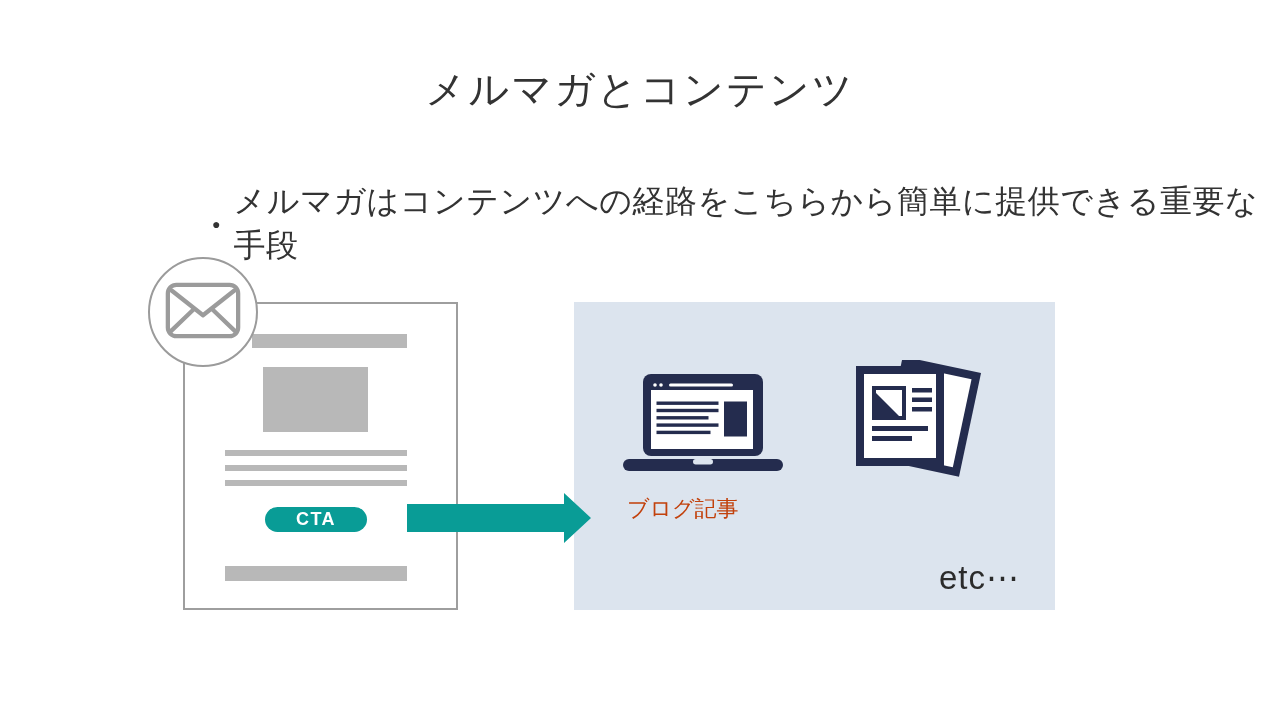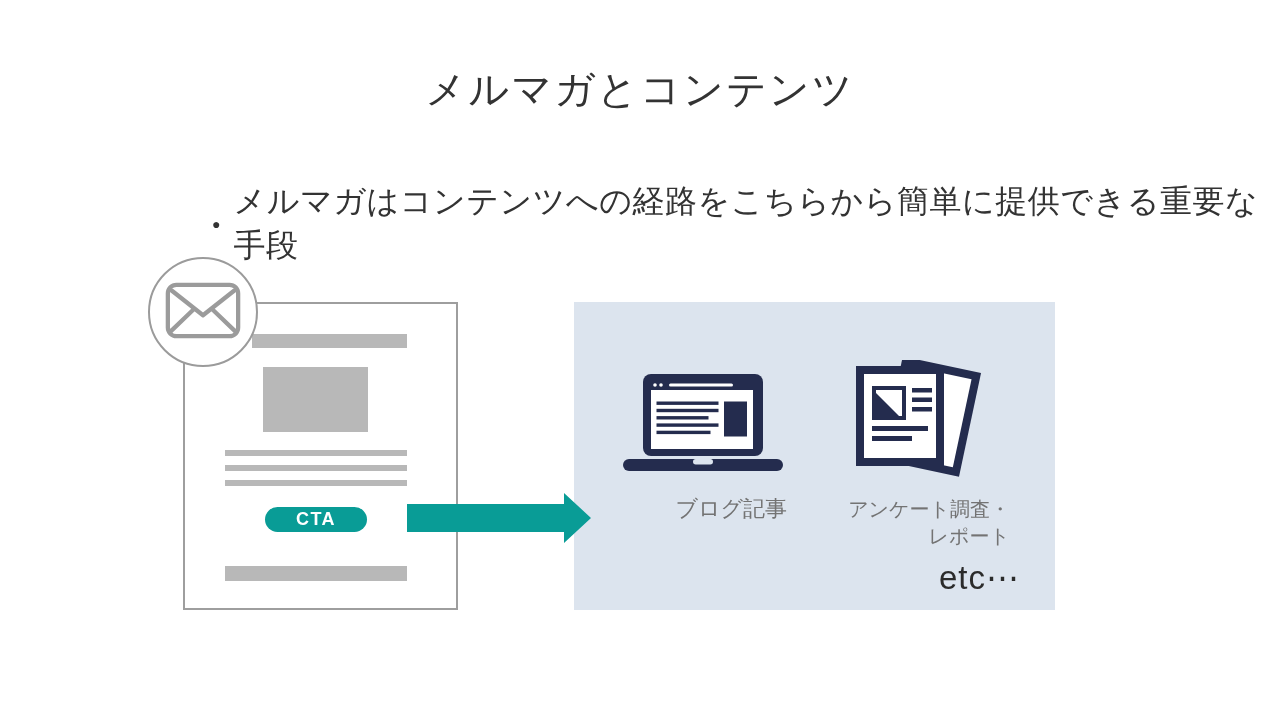"ブログ記事" .item-label { color: #737373 -> #c2410c; text-align: right -> left }
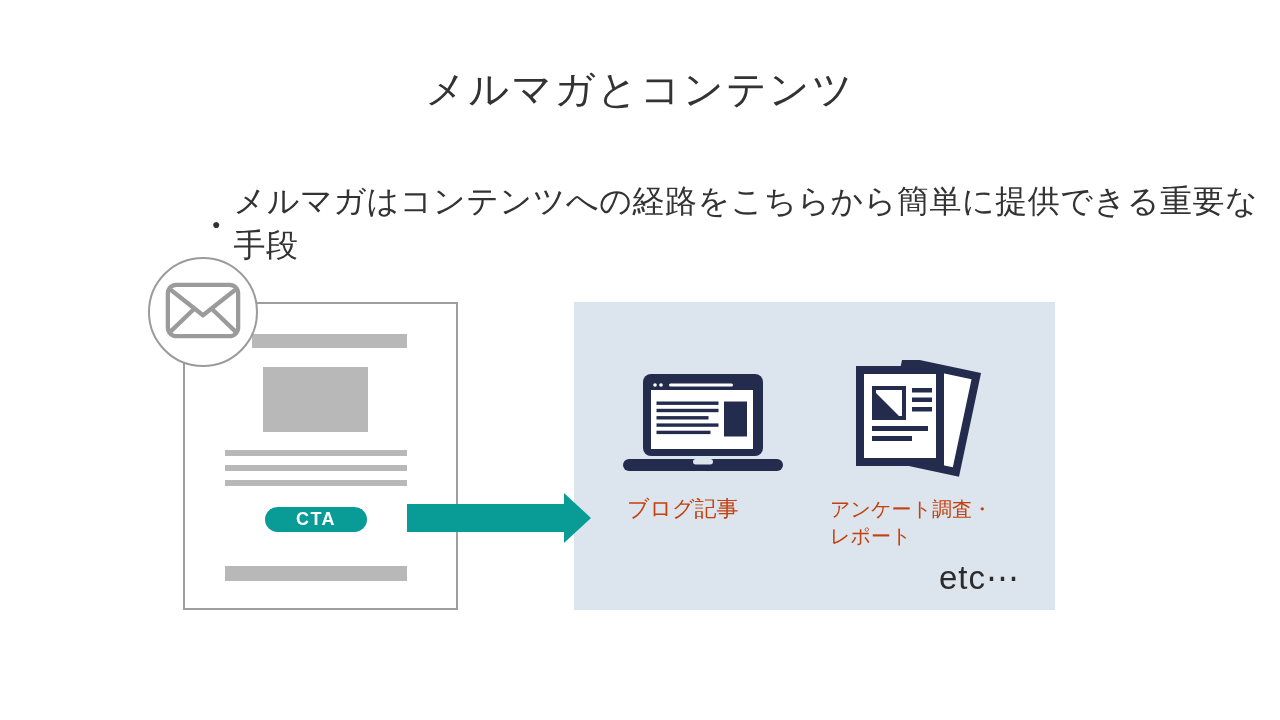"アンケート調査・" div.item-label { html: <div> <div>アンケート調査・</div> <div>レポート</div> </div> -> none }
